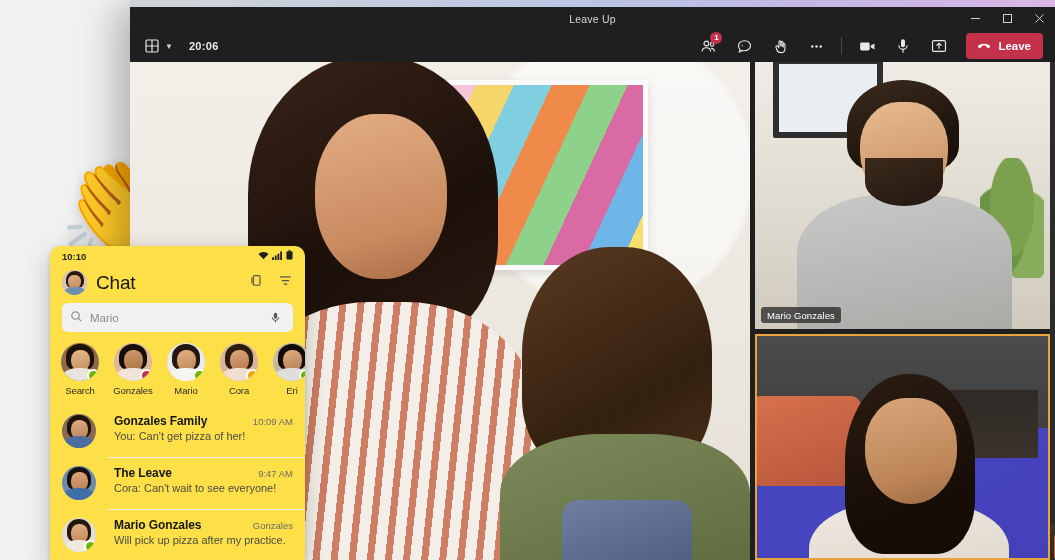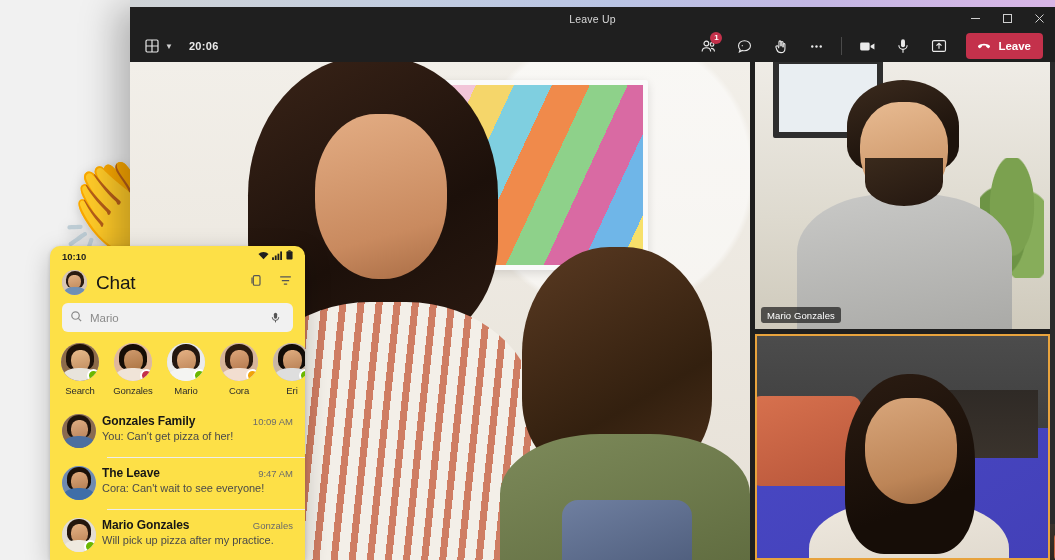"Gonzales Family" .chat-row { gap: 6px -> 18px }
